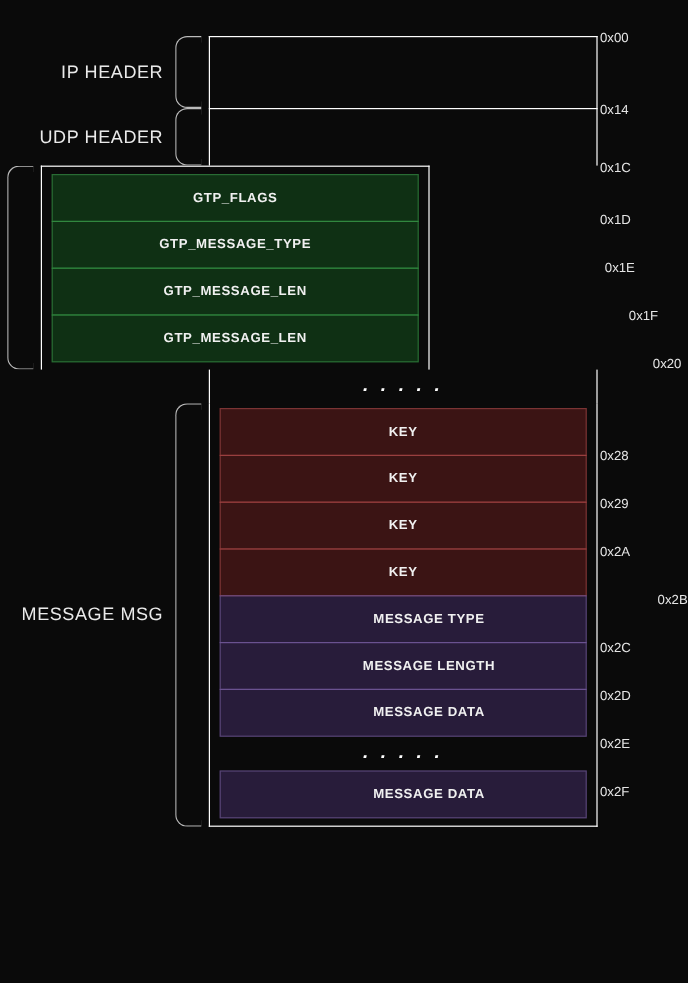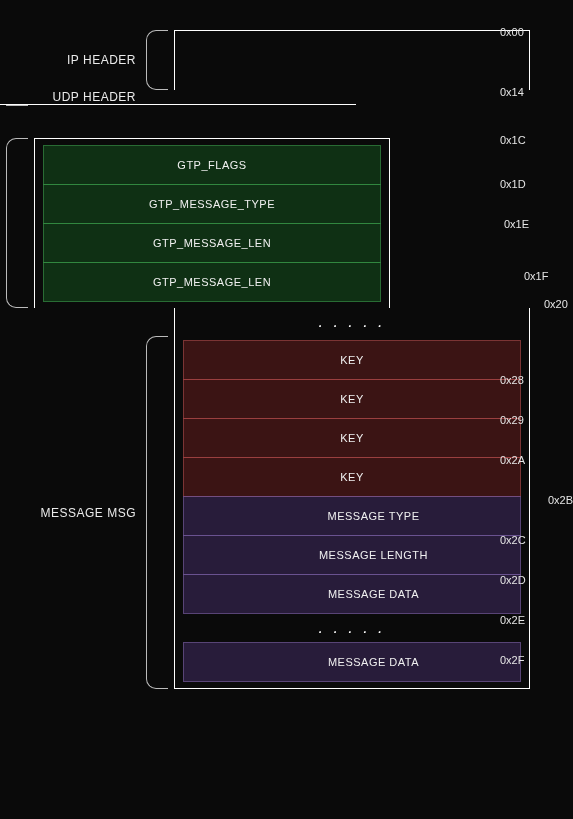"IP HEADER" .labelcol { font-size: 12px -> 15px }
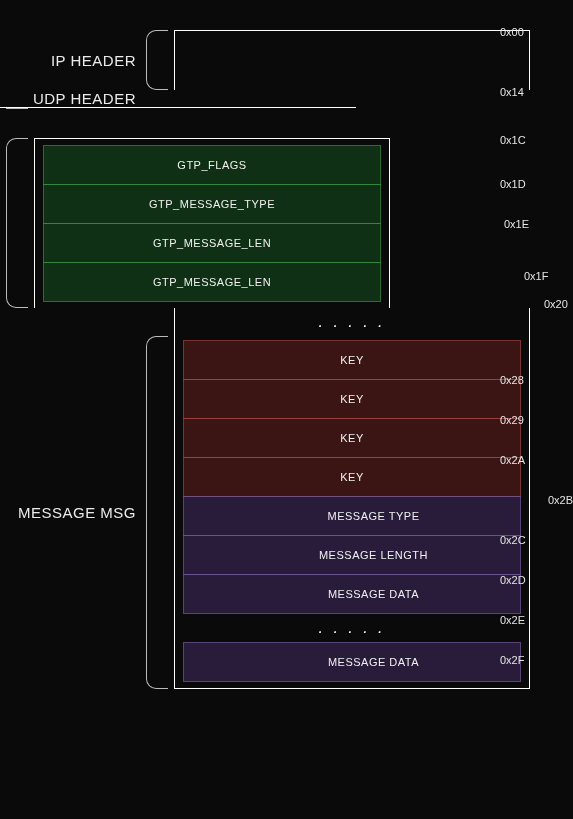"UDP HEADER" div.row { flex-direction: column -> none }
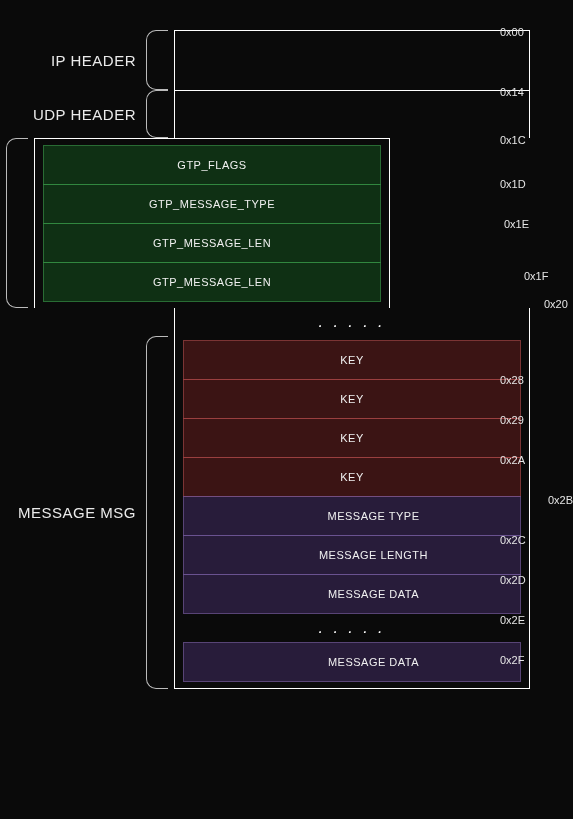"GTP_FLAGS" .blockcol { font-weight: none -> bold; width: 356px -> 324px }
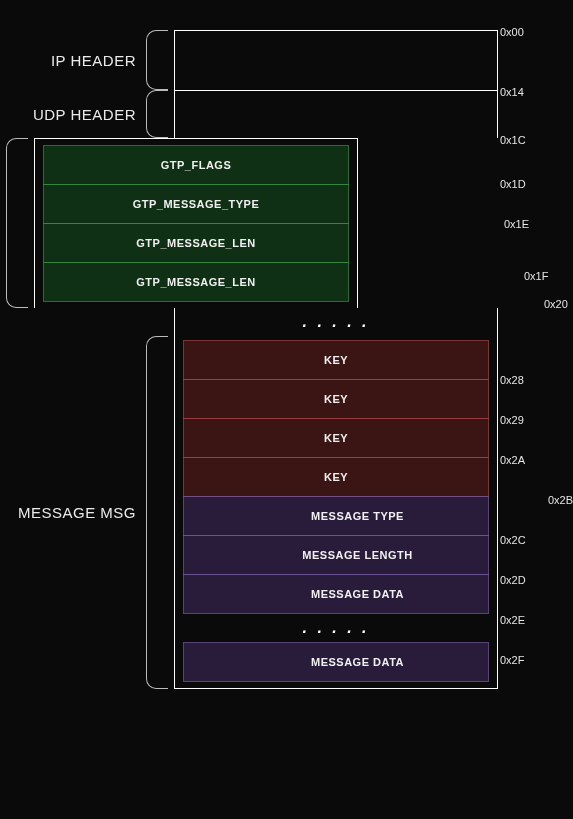"0x1F" div.off { top: 240px -> 228px }
